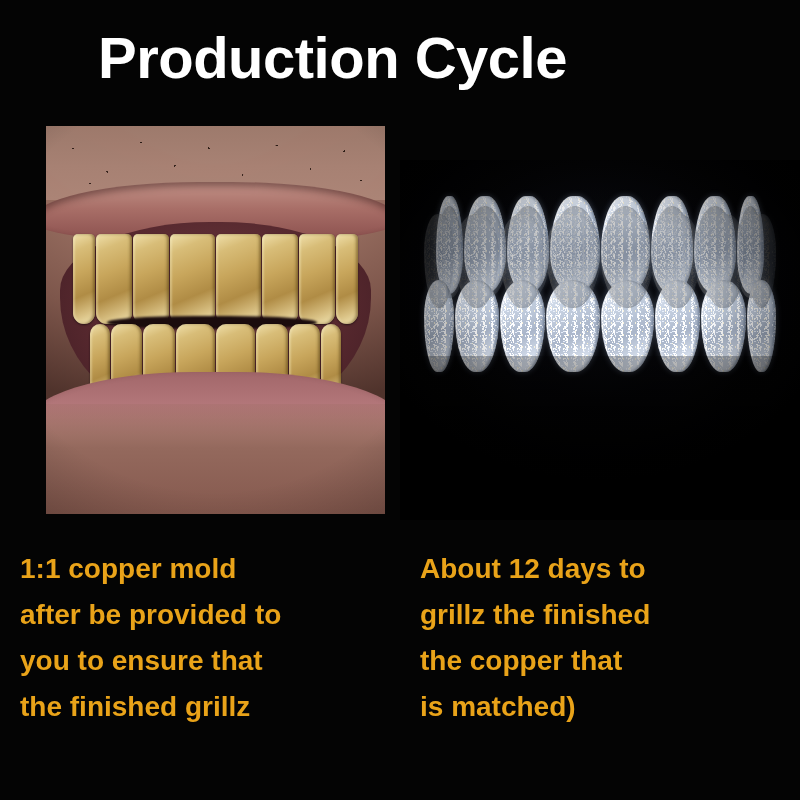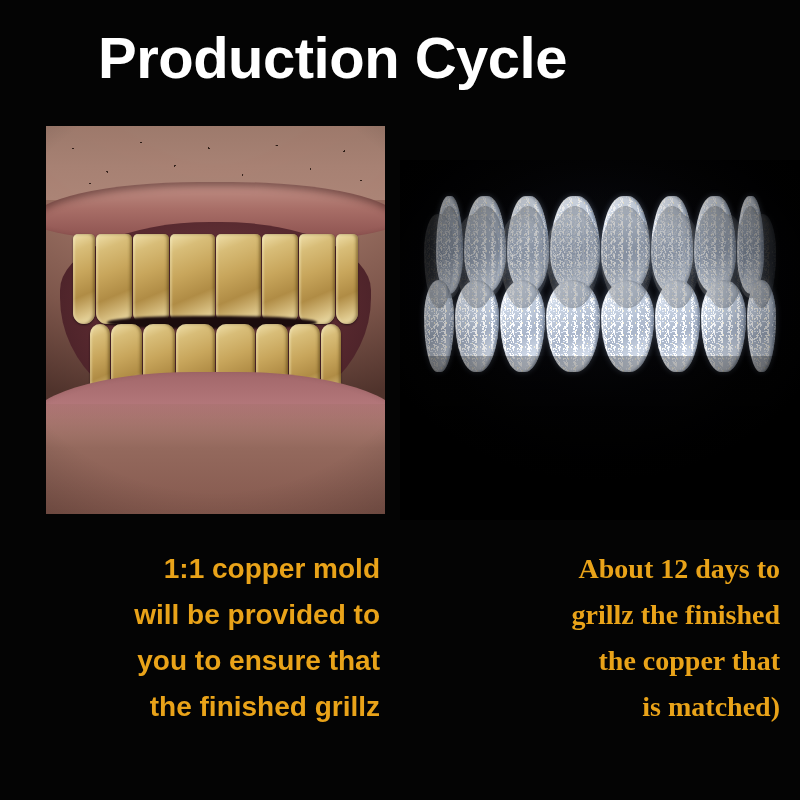"1:1 copper mold" .caption { text-align: right -> left }
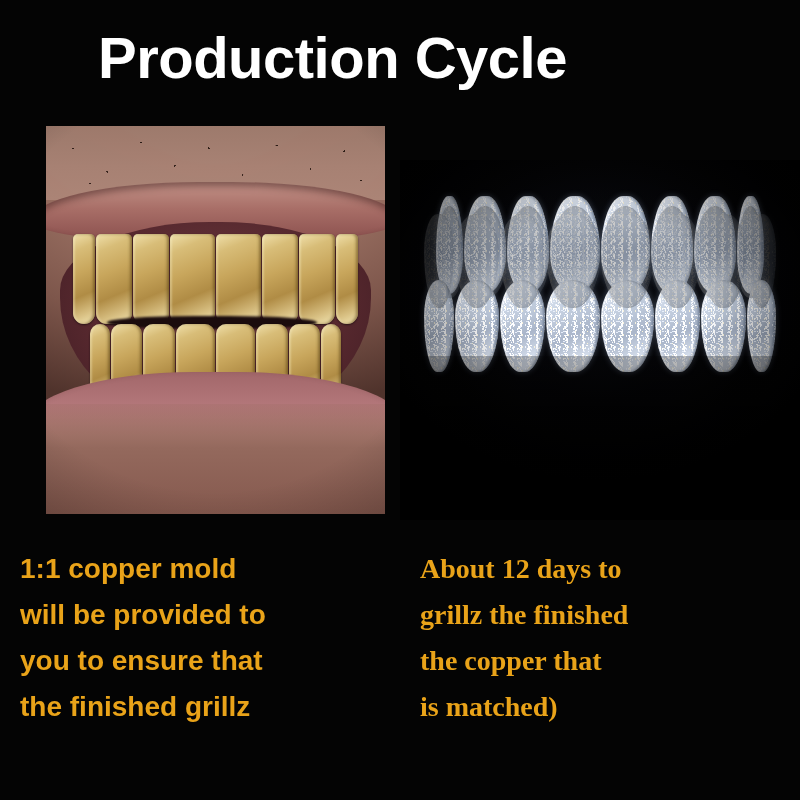"About 12 days to" #caption-right { font-family: Liberation Serif, serif -> none }
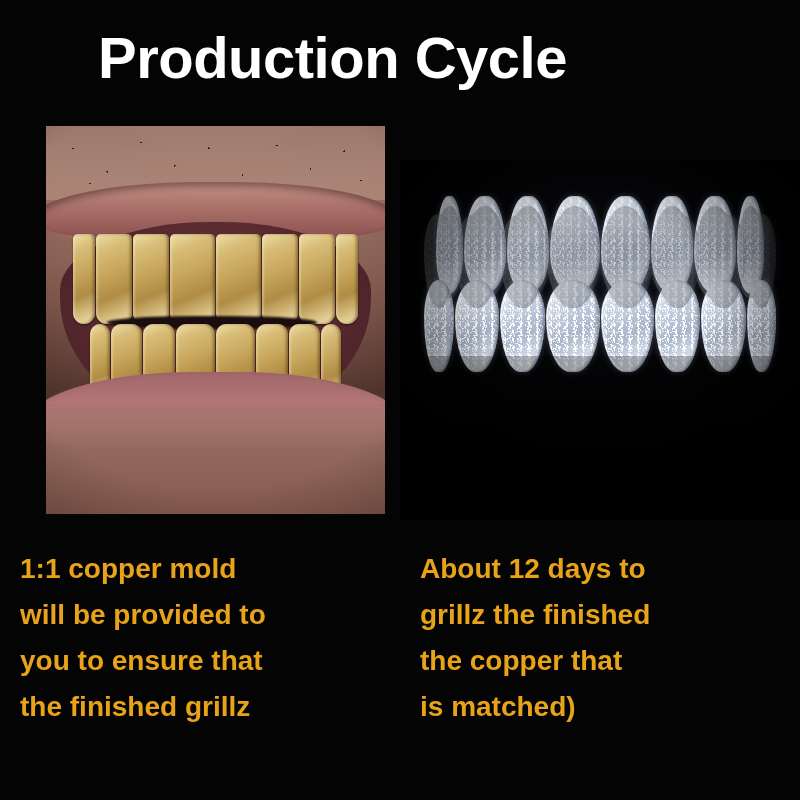"will be provided to" span.line { text: will -> after }
